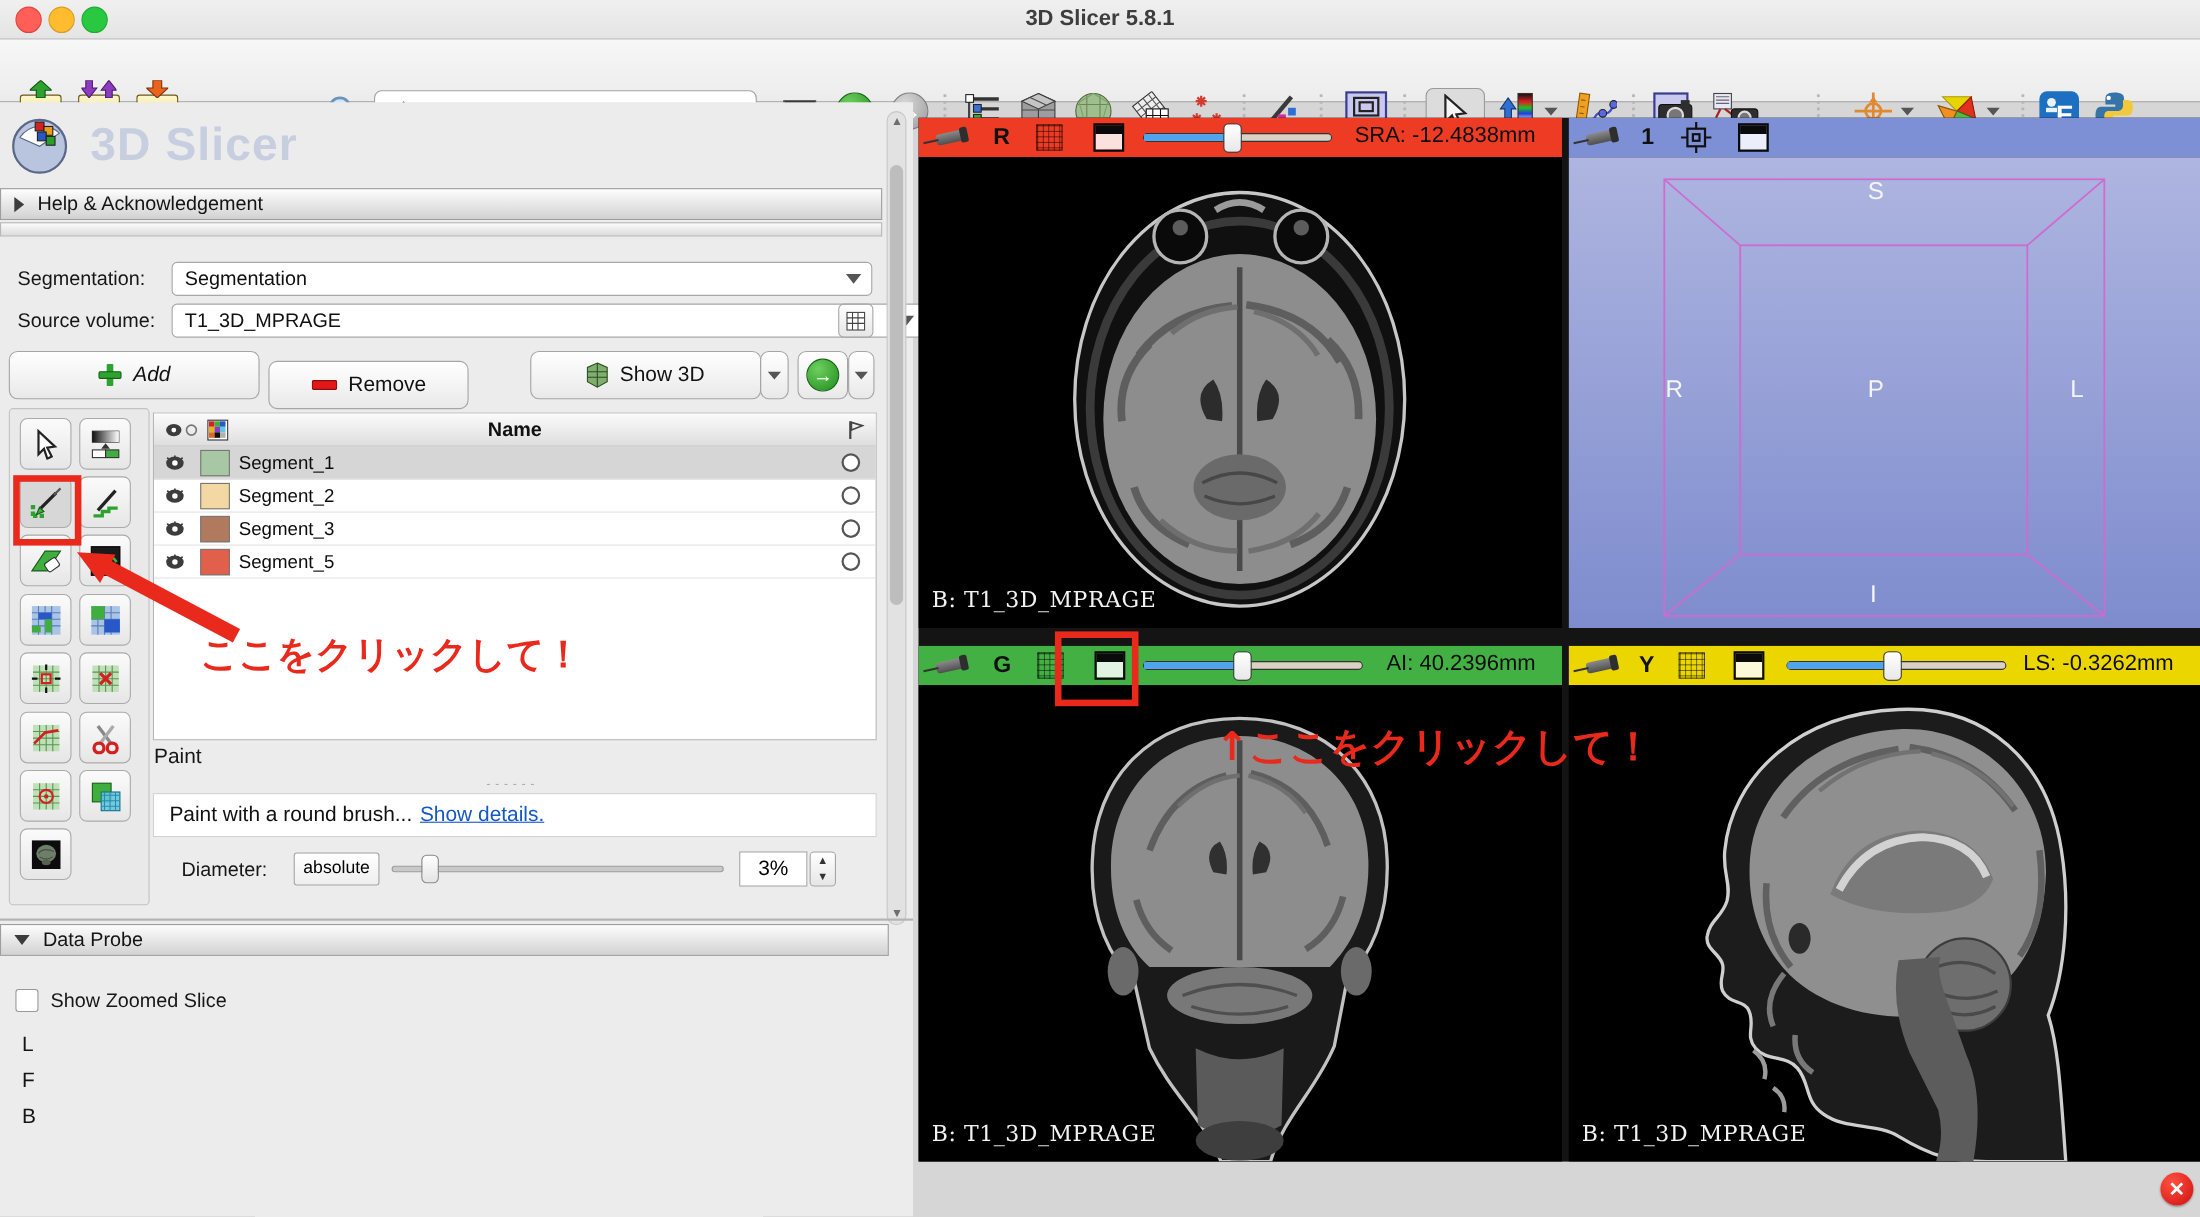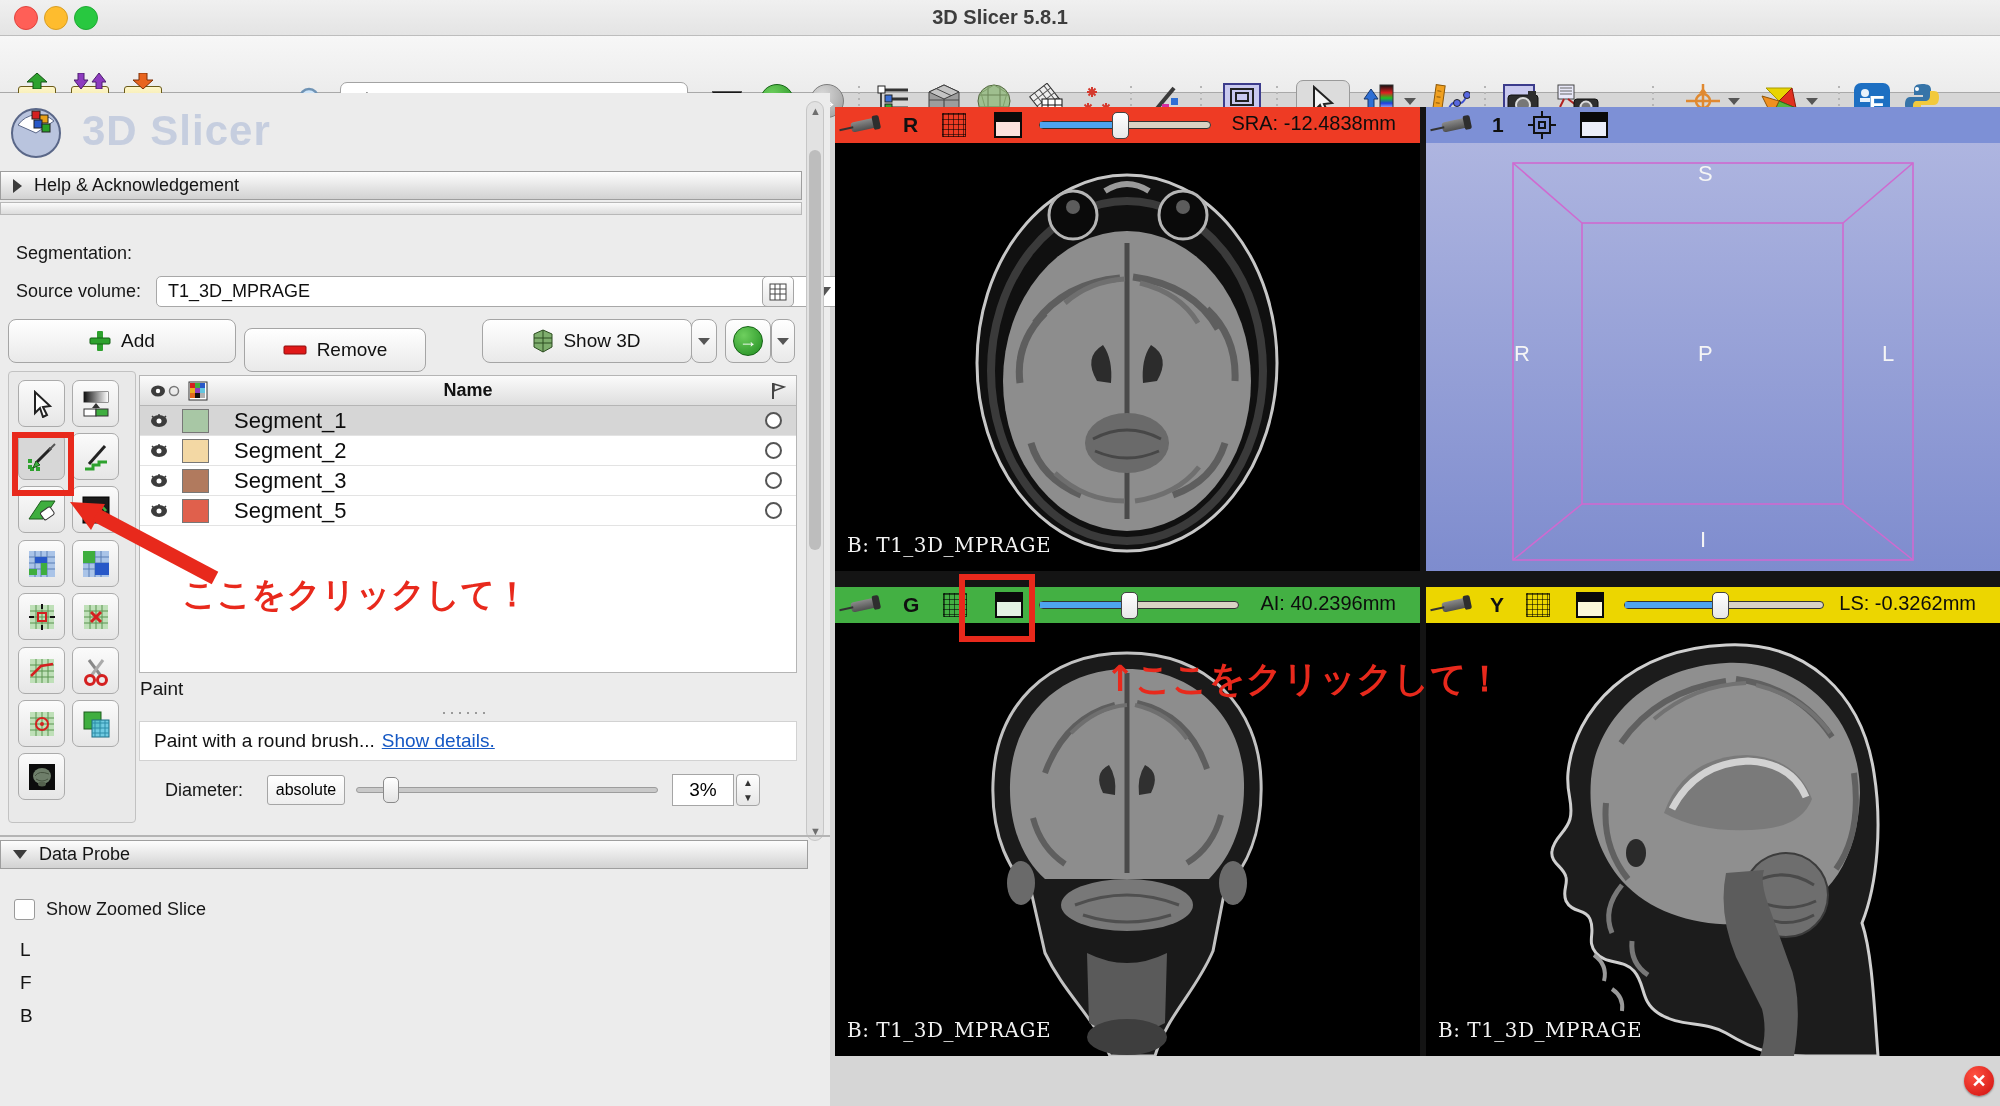"Segmentation" div.combo { html: none -> <div> <span>Segmentation</span> <div></div> </div> }
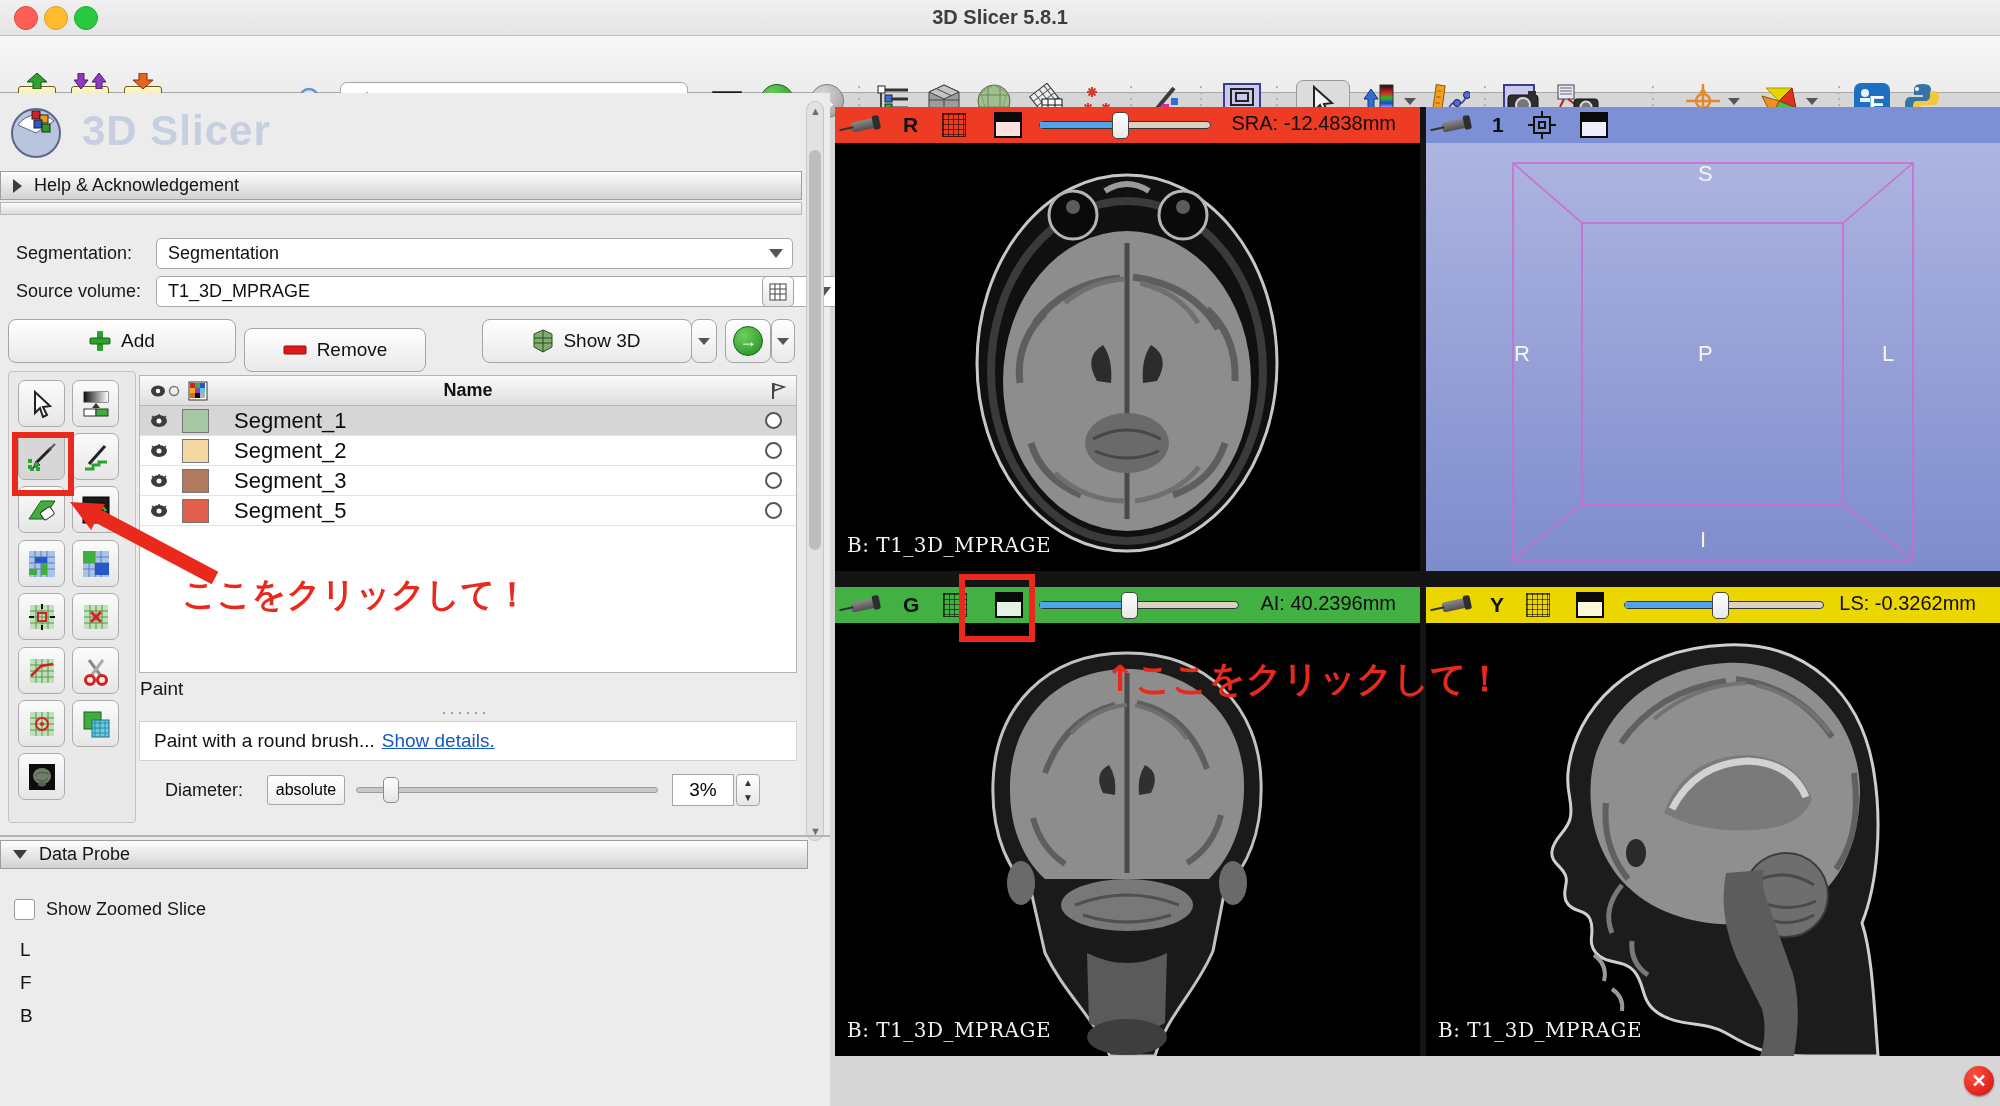"Add" div.btn { font-style: none -> italic }
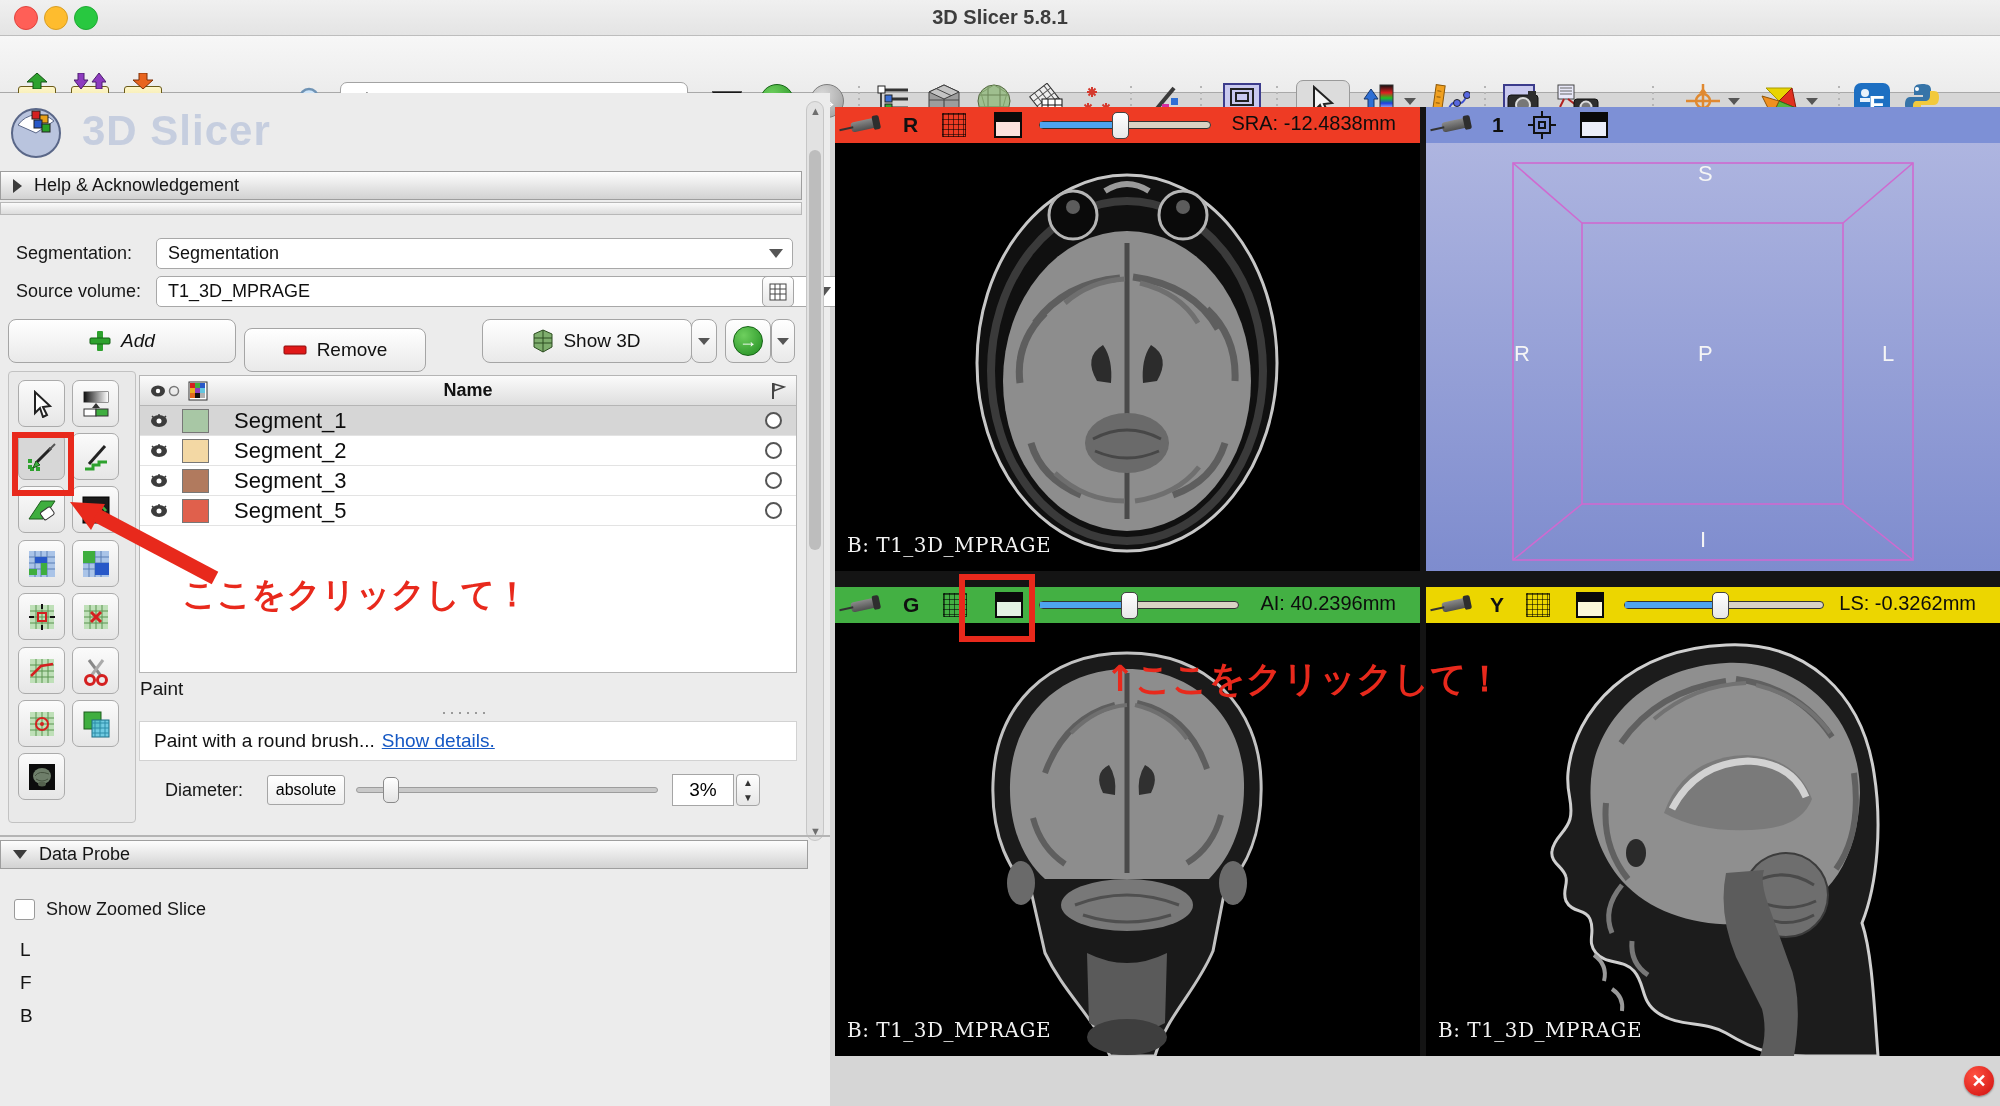"Segment_1" .sname { font-size: 22px -> 17px; margin-left: 25px -> 8px }
